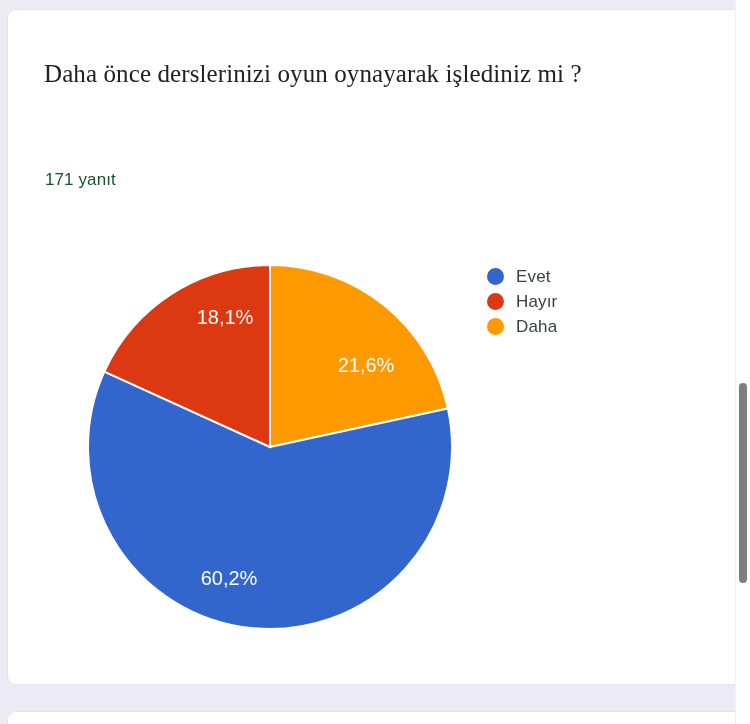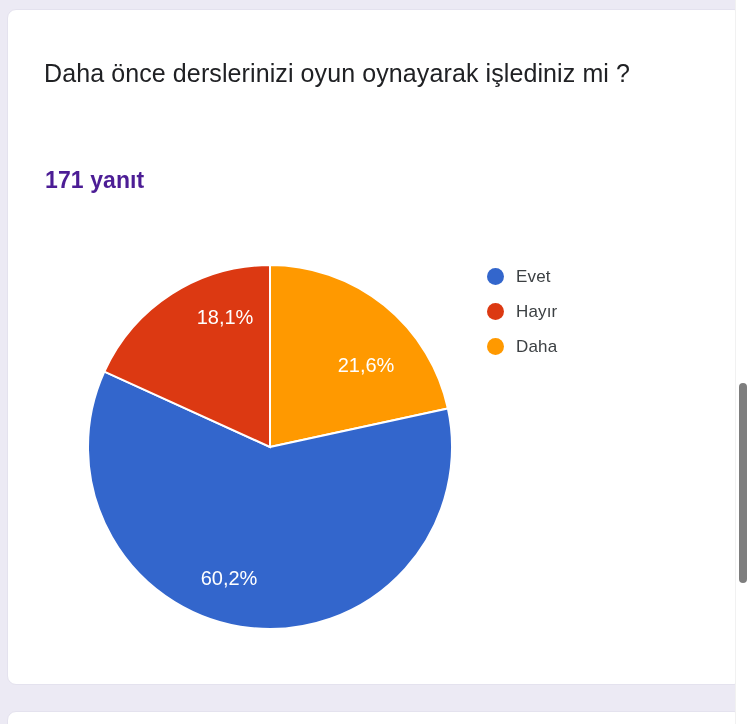"Daha önce derslerinizi oyun oynayarak" .question-title { font-family: none -> Liberation Serif, serif }
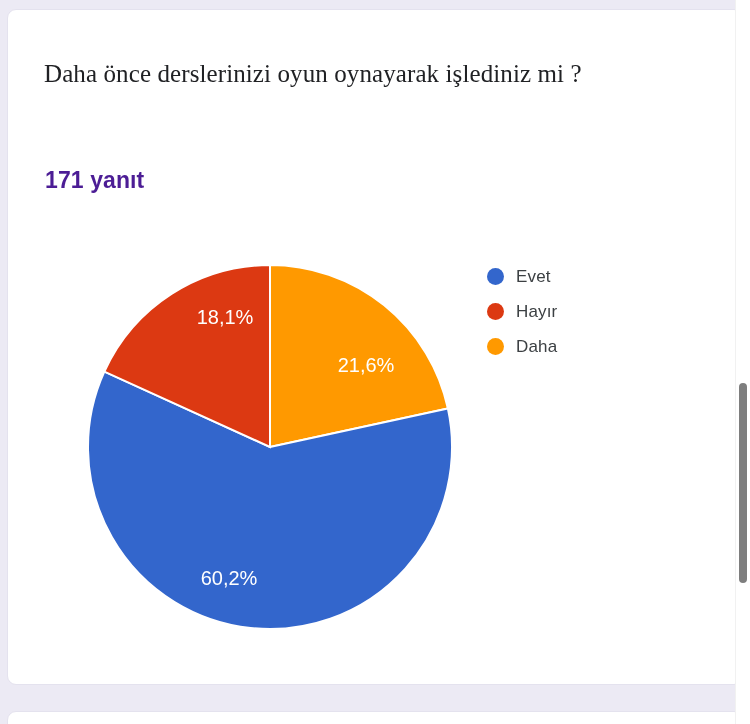"171 yanıt" .response-count { color: #4c1d95 -> #14532d; font-size: 23px -> 17px; font-weight: 700 -> 400 }
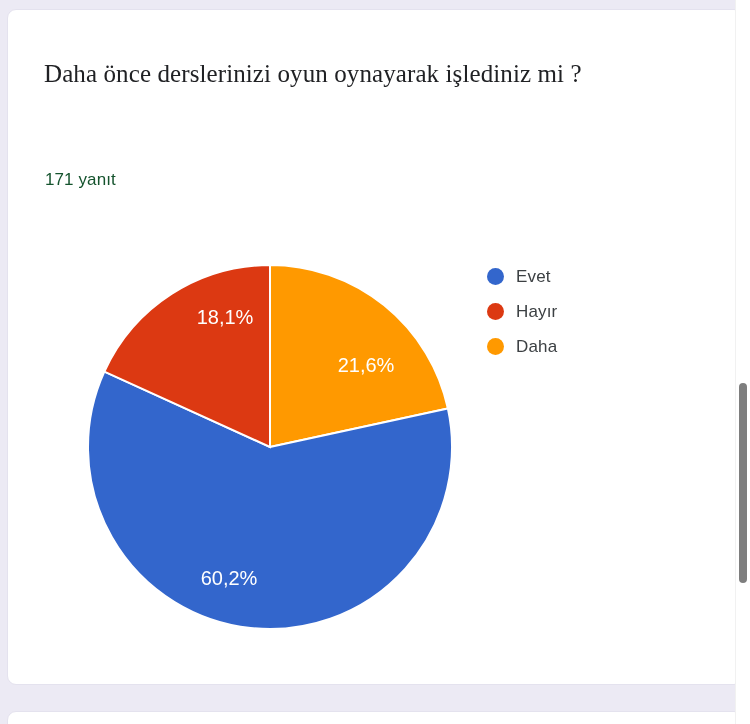"Evet" .legend { gap: 12px -> 2px }
